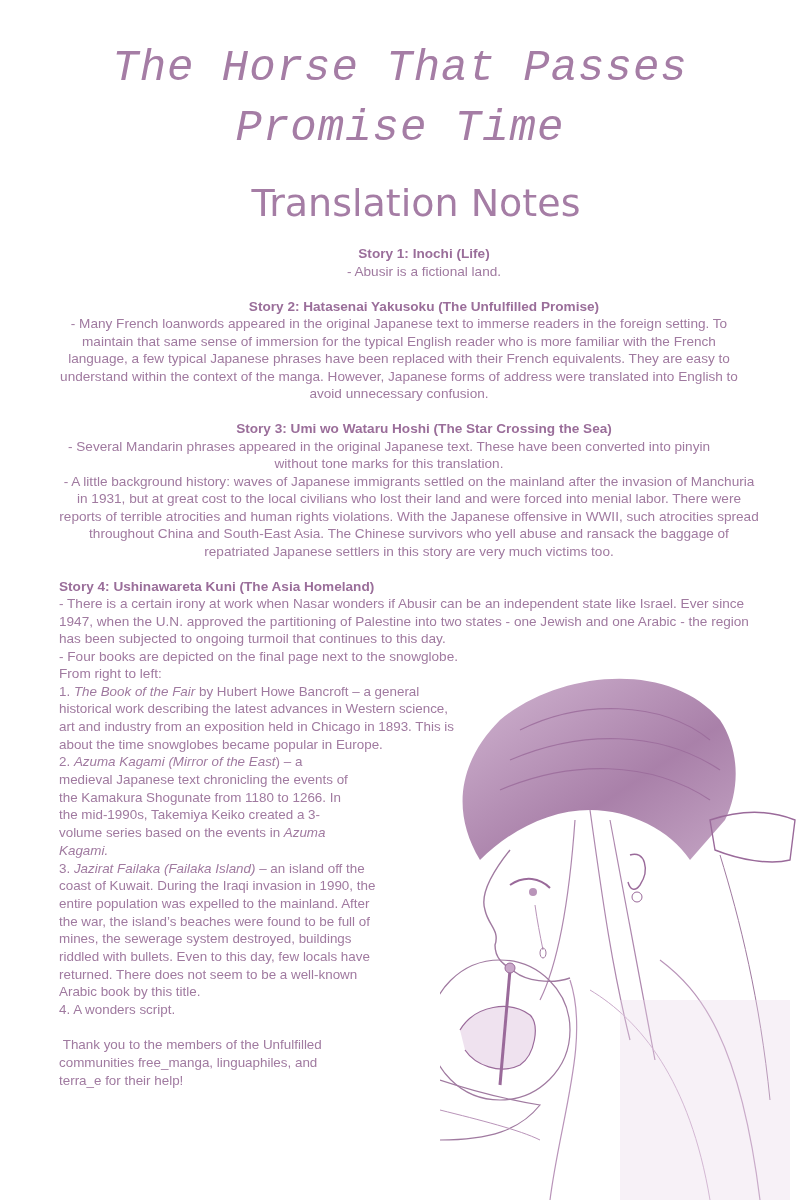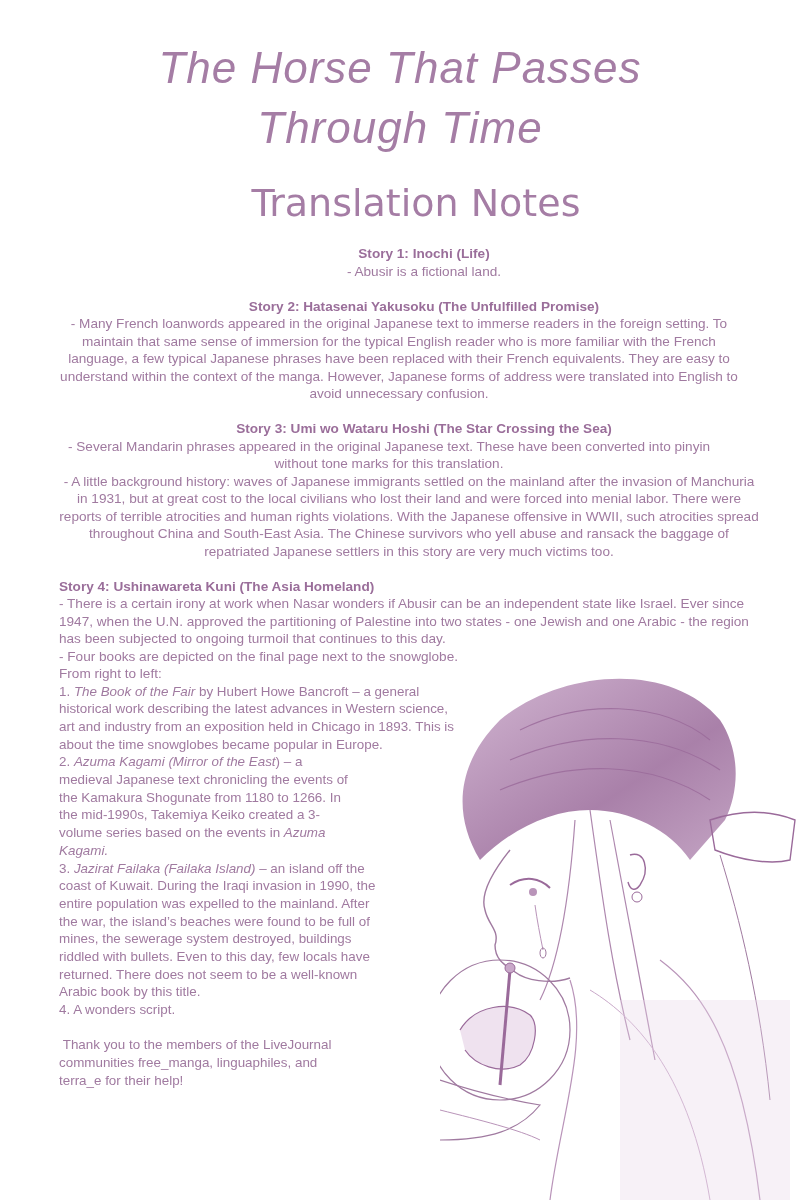"The Horse That Passes" .title { font-family: Liberation Sans, sans-serif -> Liberation Mono, monospace }
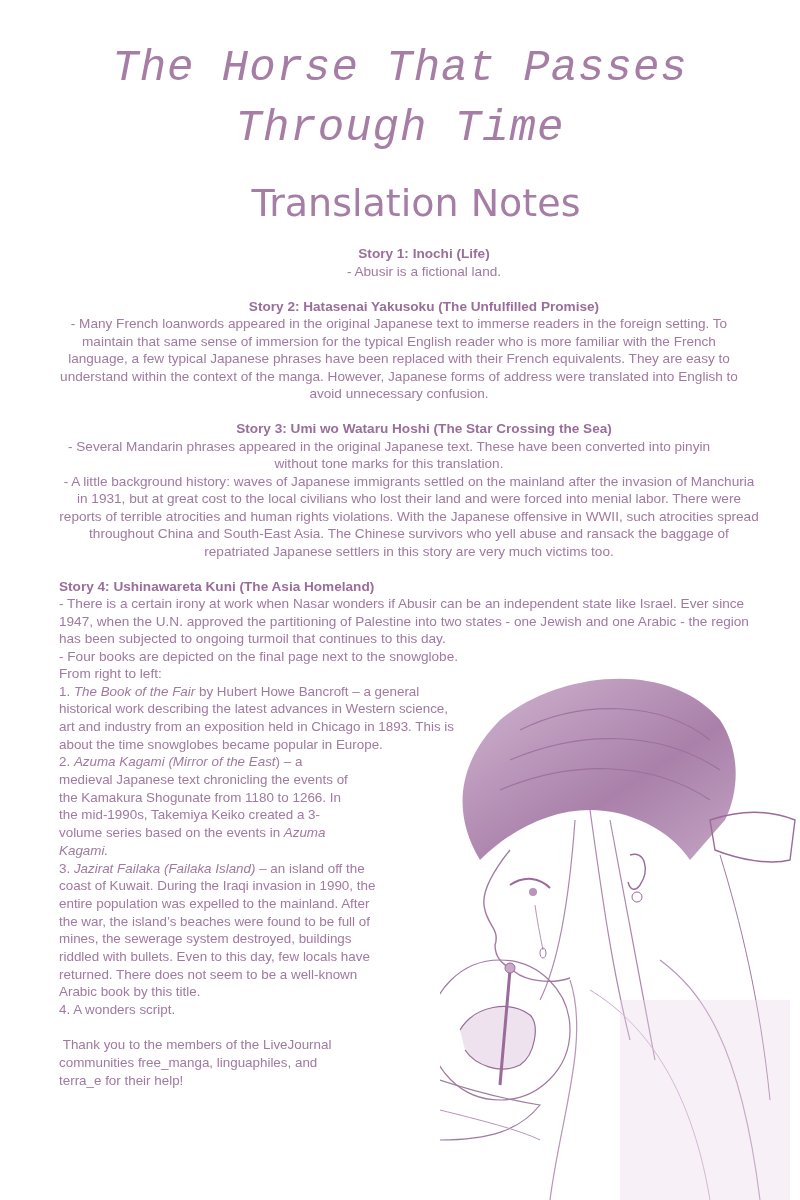"Through Time" div { text: Through -> Promise }
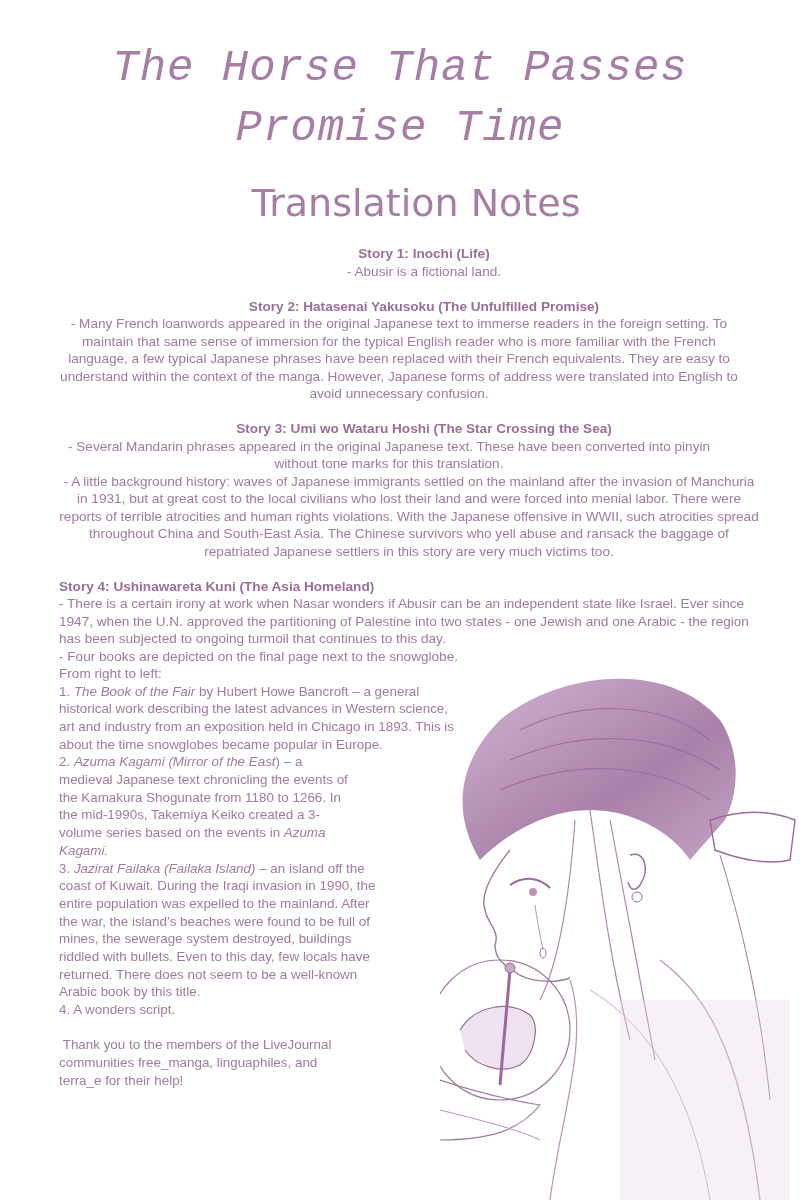"Thank you to the members" div.thanks { text: LiveJournal -> Unfulfilled }
